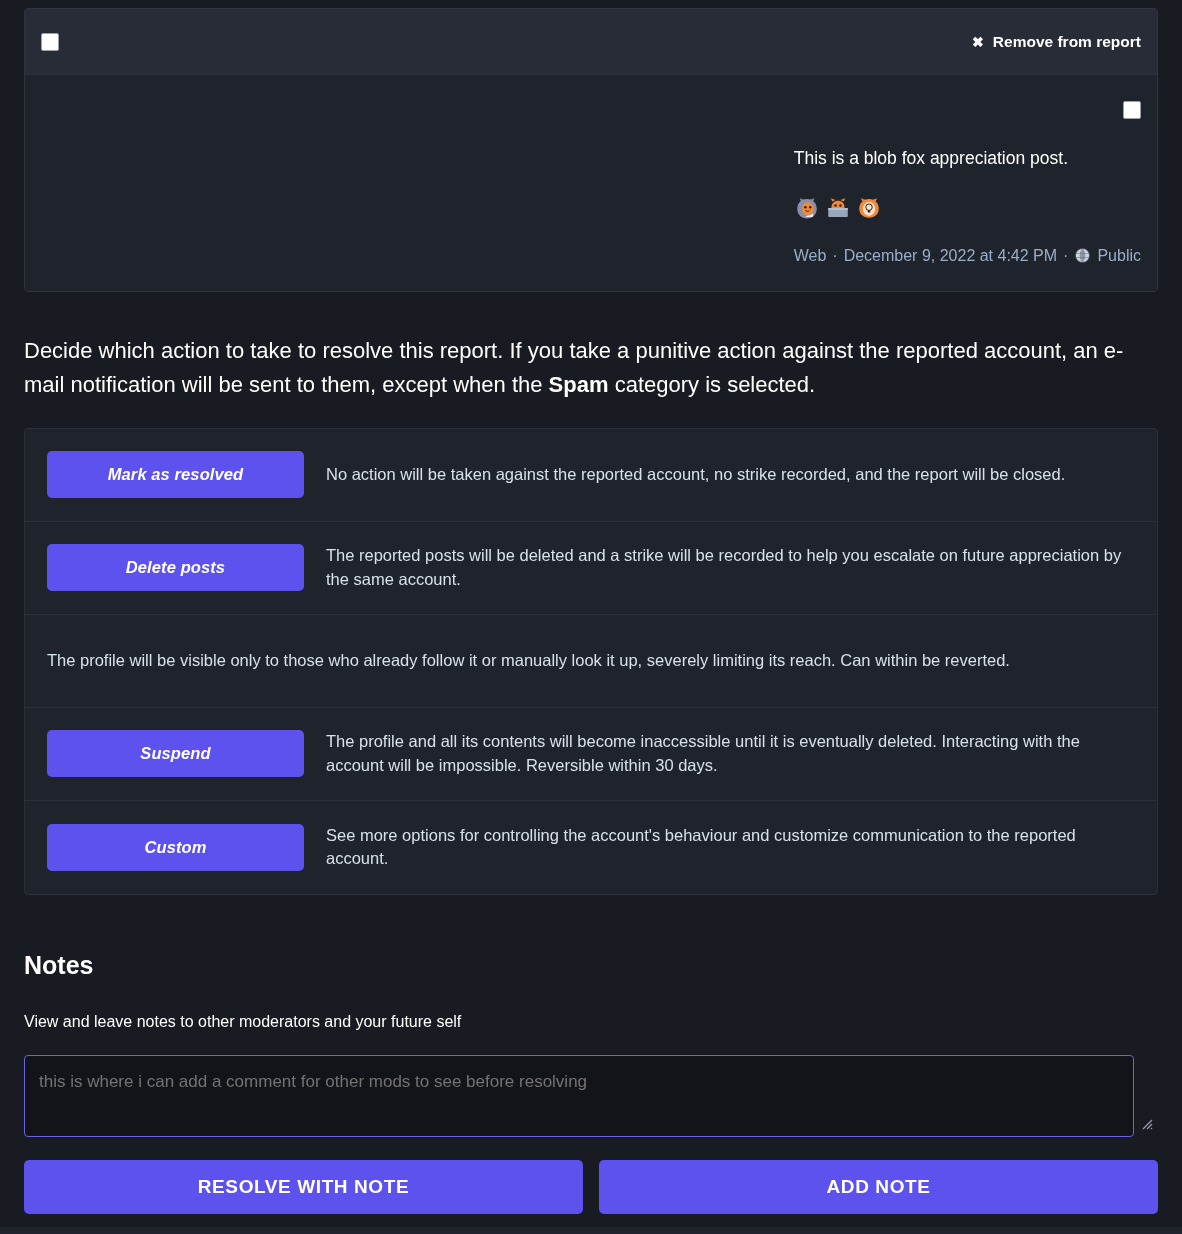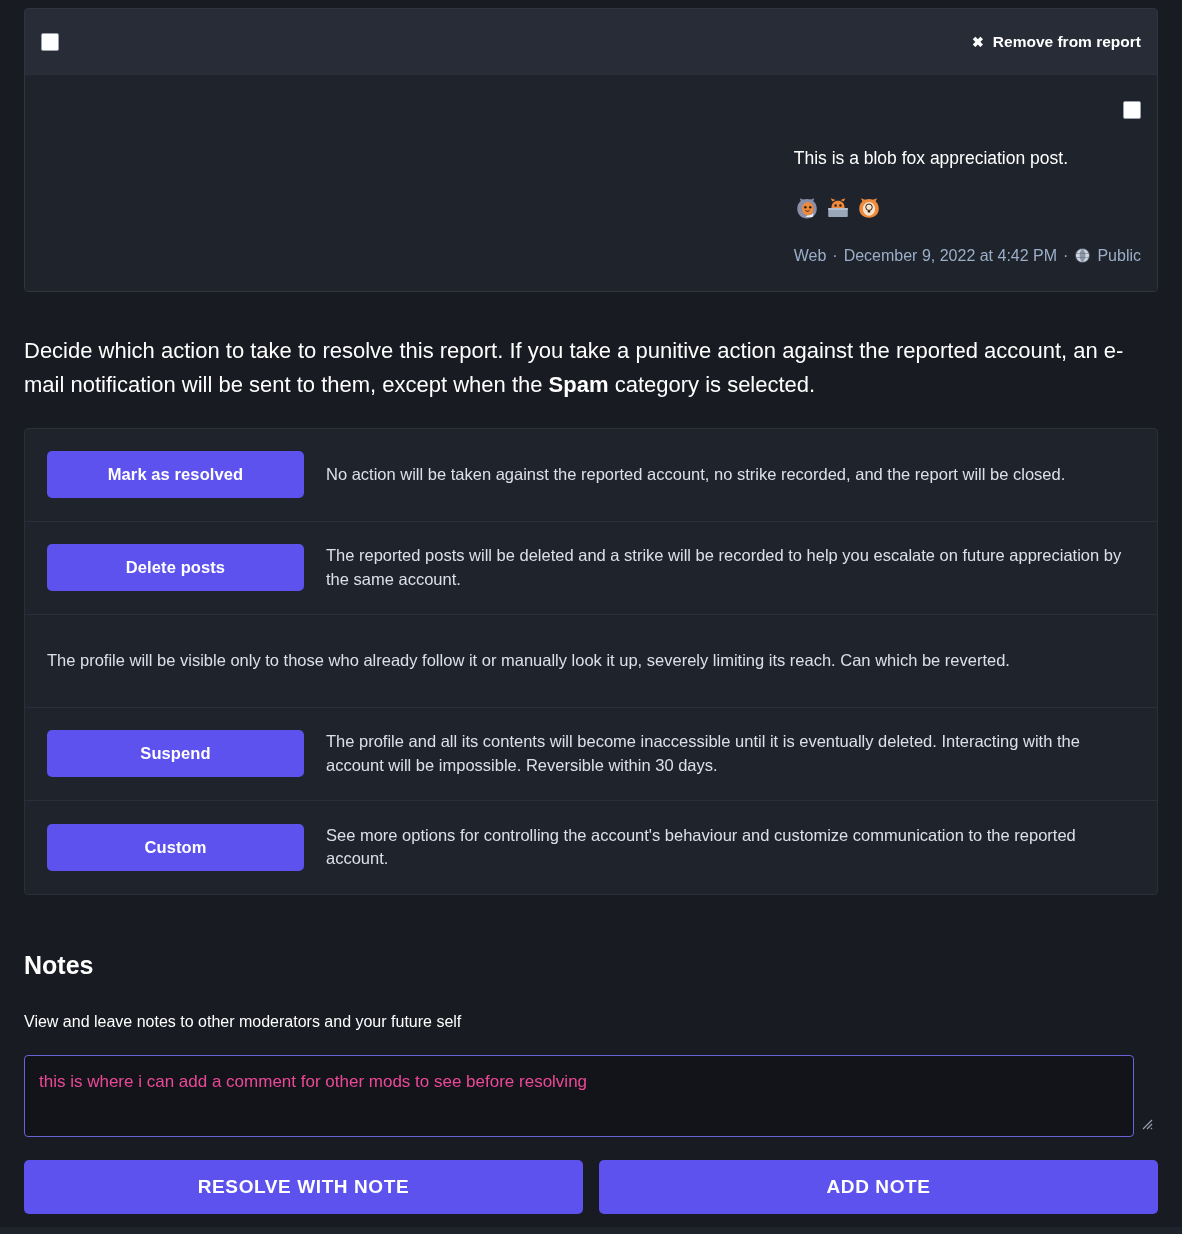"Mark as resolved" .act-btn { font-style: none -> italic }
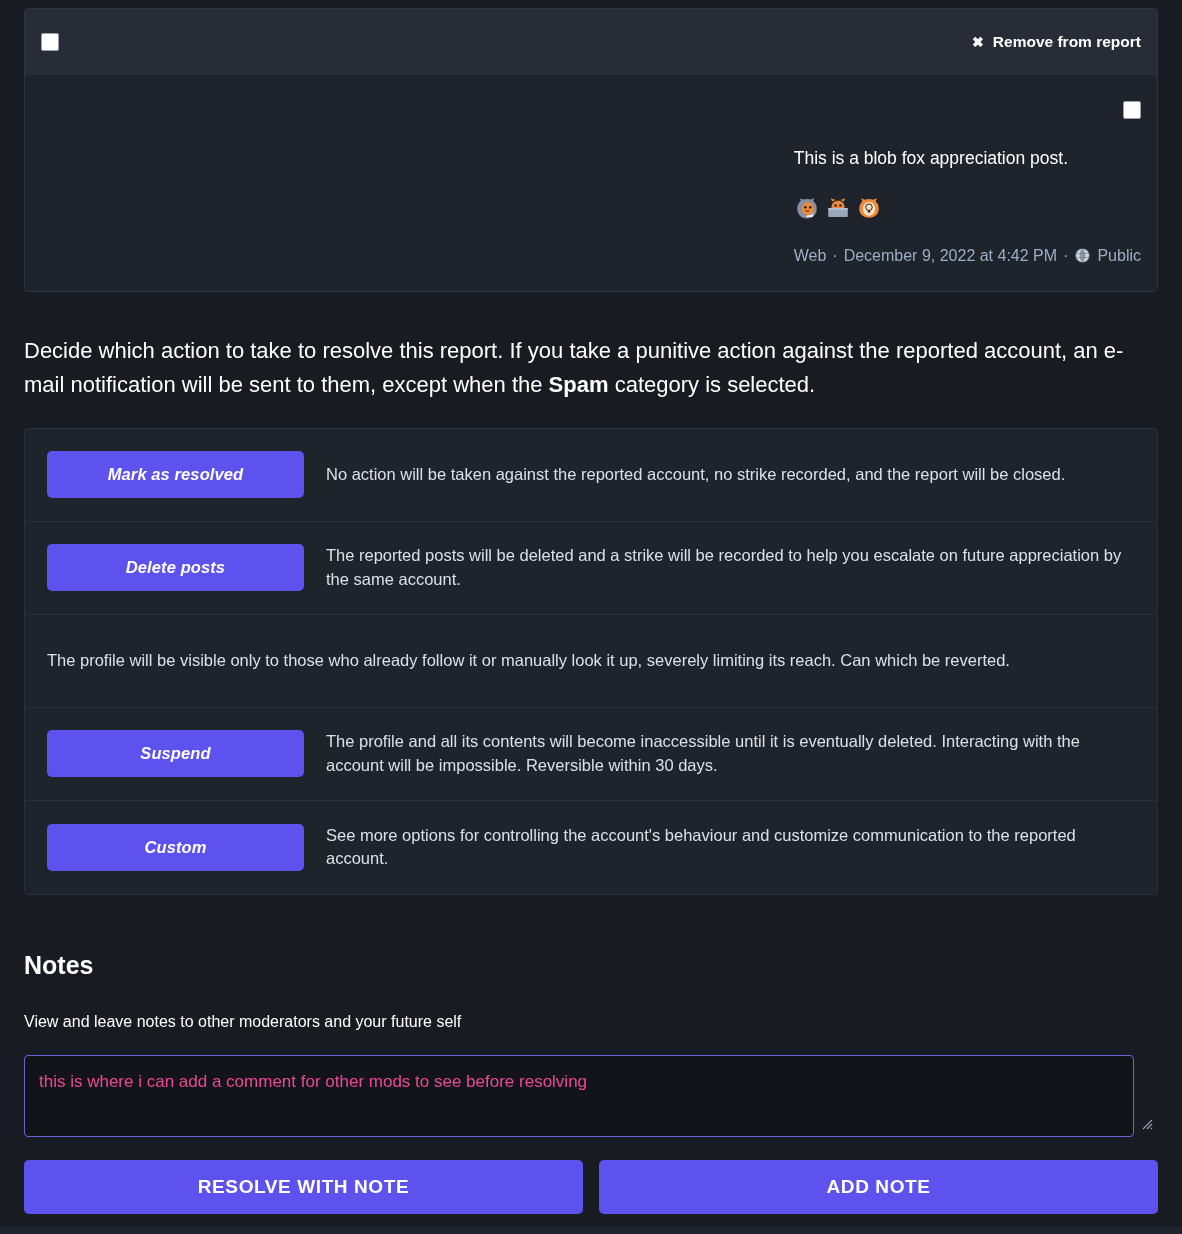"The profile will be visible" div.act-desc { text: which -> within }
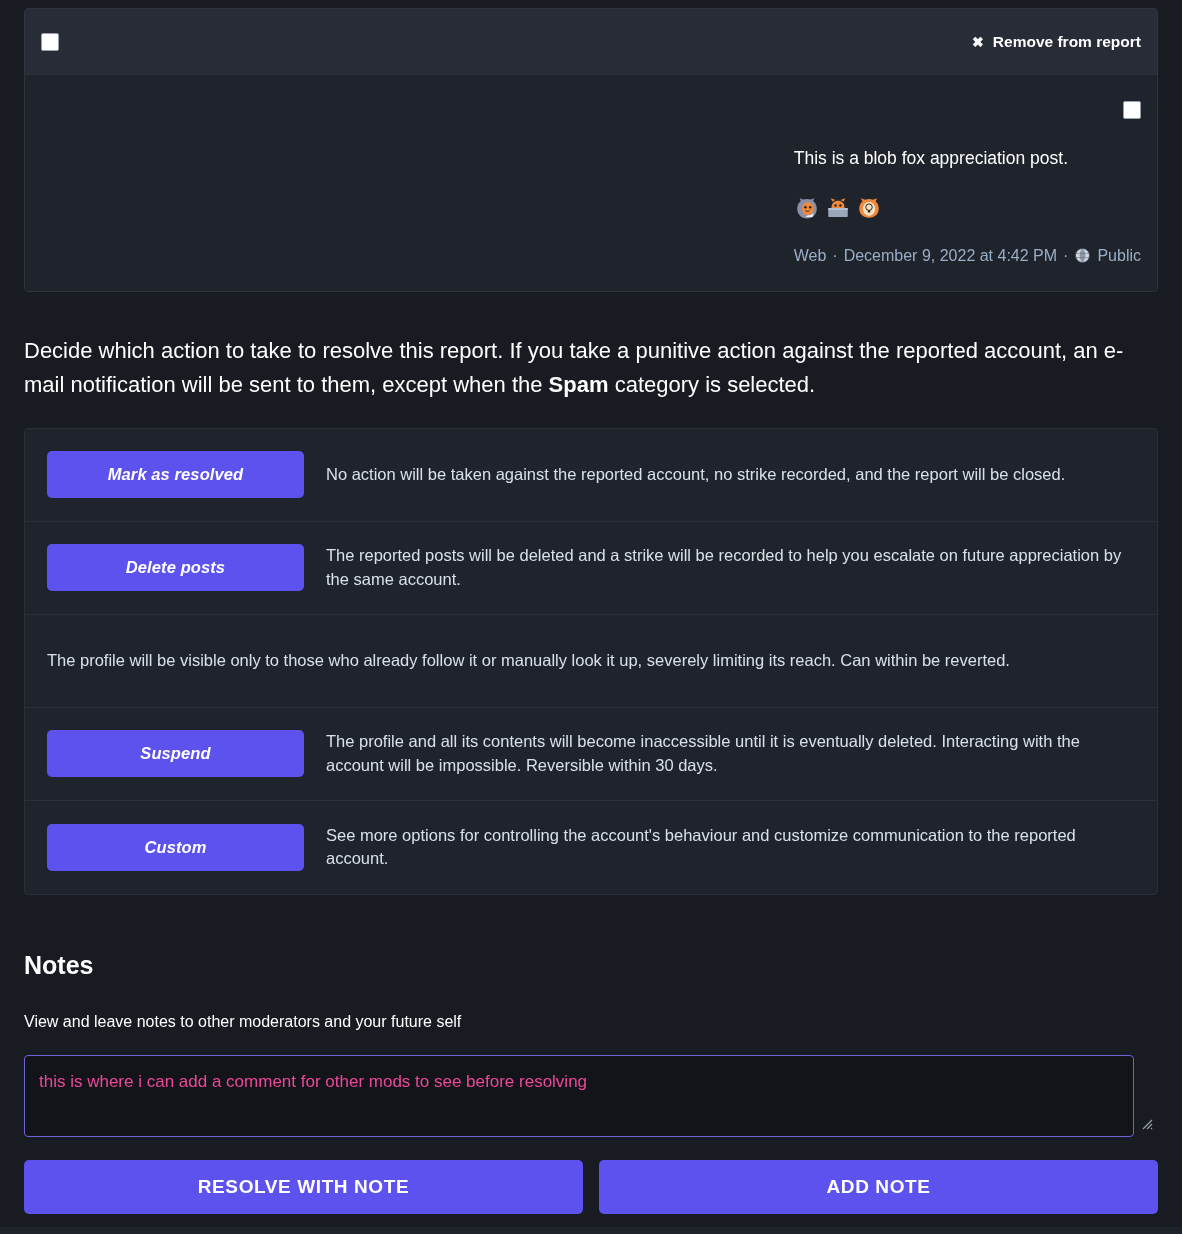"this is where i can" .note-box { color: #ec4899 -> #737373 }
